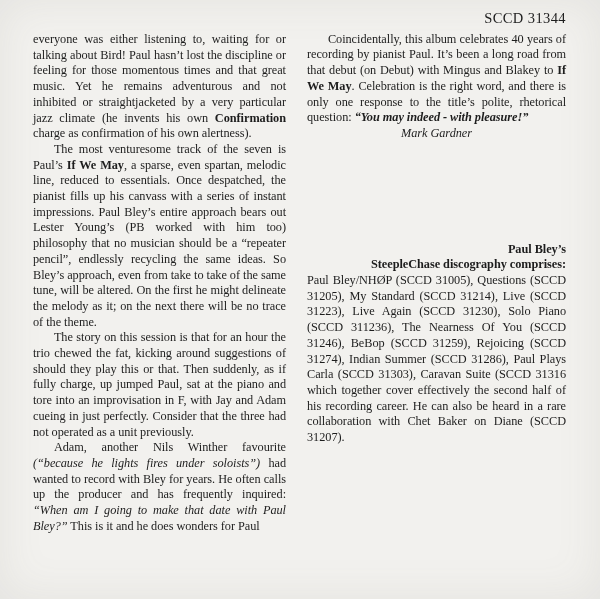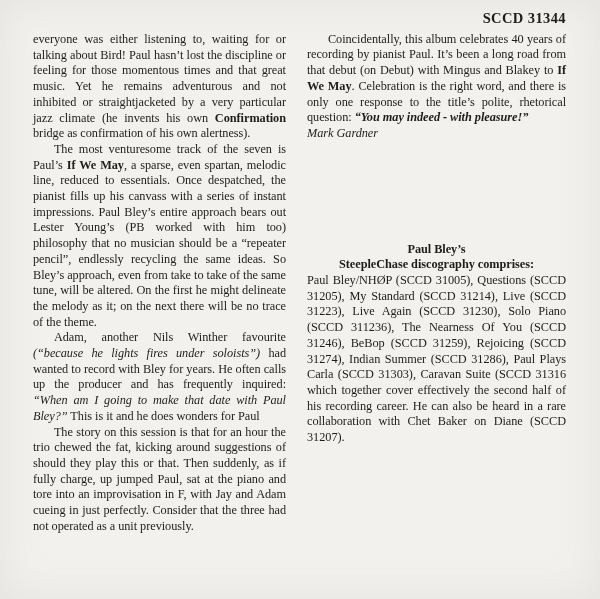"SCCD 31344" .catalog { font-weight: bold -> normal }
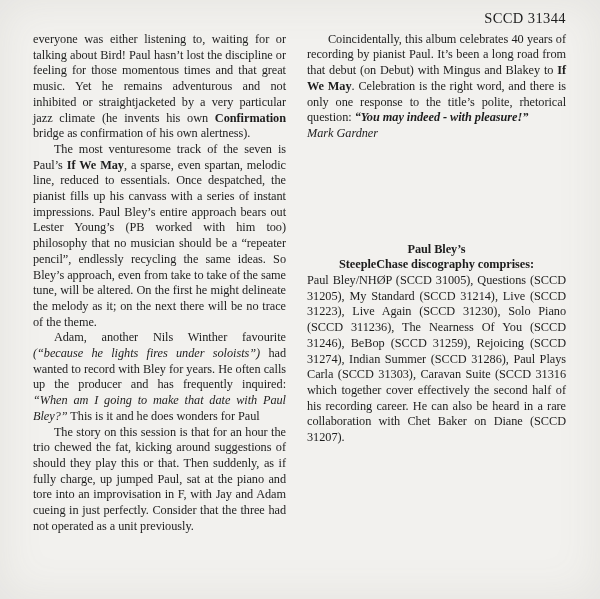"bridge as confirmation of his" span { text: bridge -> charge }
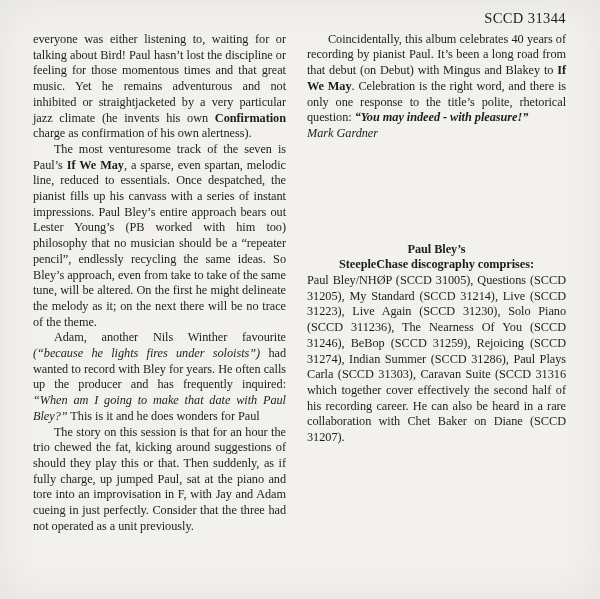"Mark Gardner" .signature { text-align: left -> center }
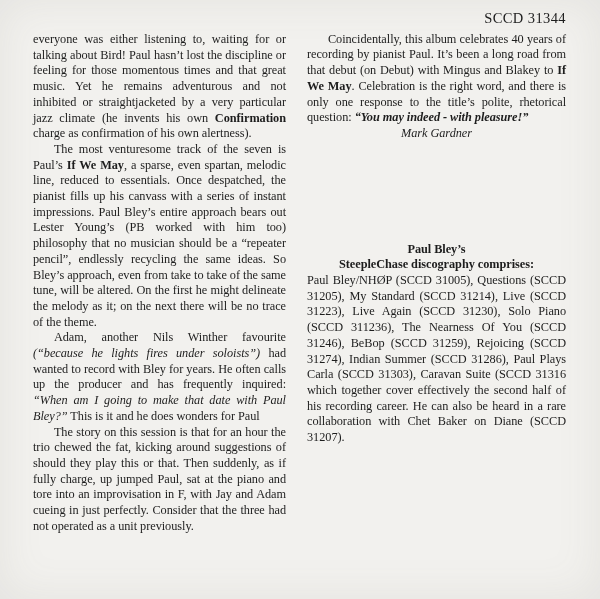"Paul Bley’s" .disc-head { text-align: center -> right }
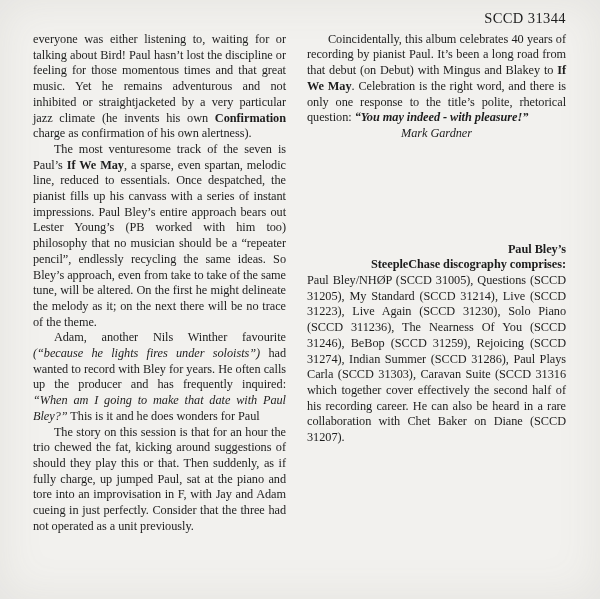"Adam, another Nils Winther favourite" p.indent { order: before "The story on this session" -> after "The story on this session" }
